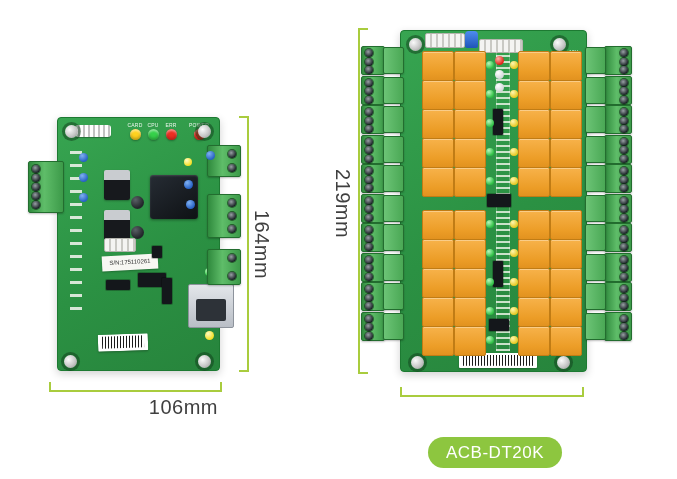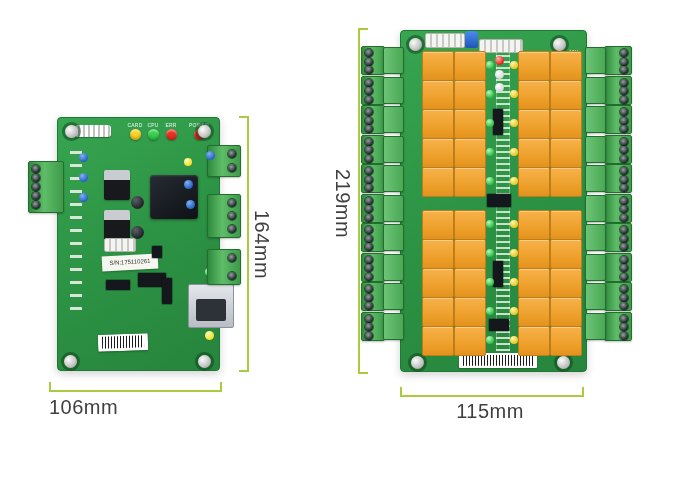"106mm" .dim-label.h1 { text-align: left -> right }
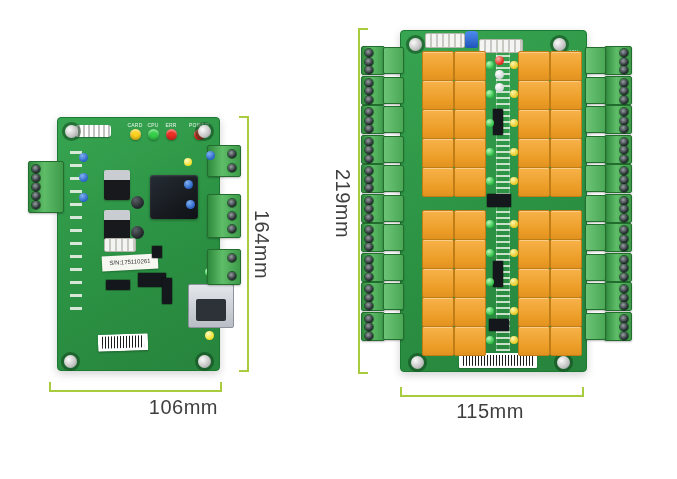"115mm" div.dim-label { html: <div>115mm</div> -> none }
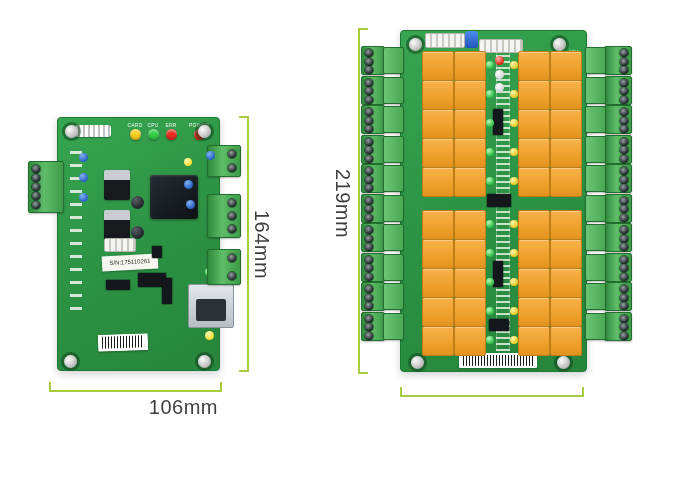"ACB-DT20K" div.badge { html: none -> <div>ACB-DT20K</div> }
